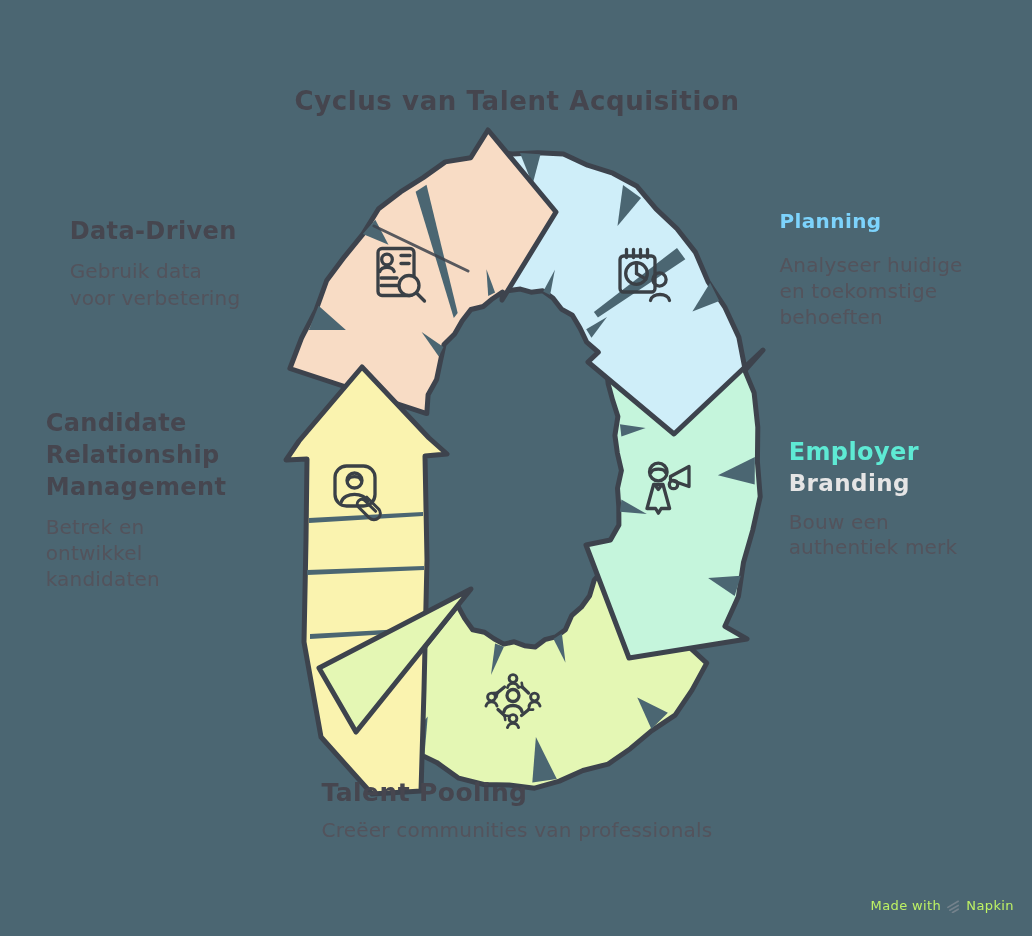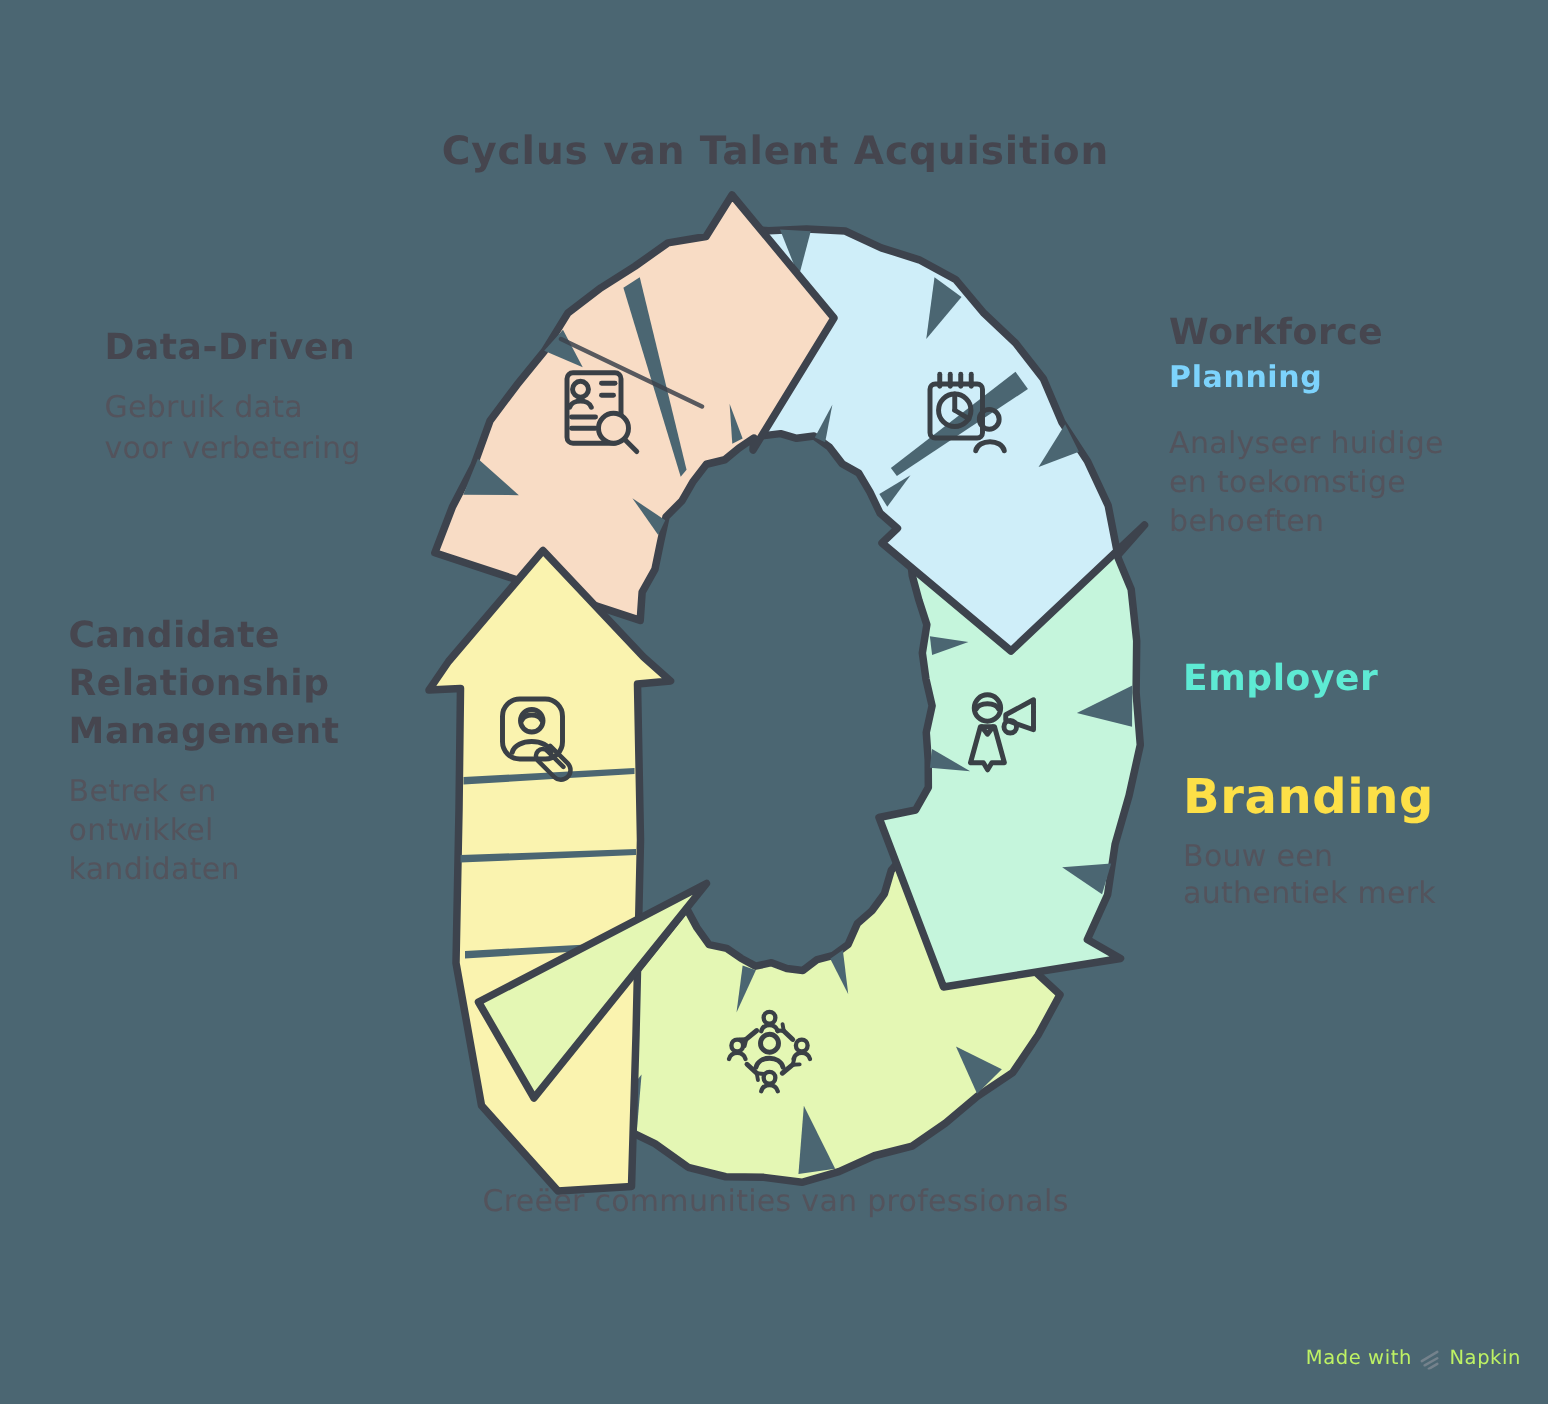"Workforce" div.h { html: <div>Workforce</div> -> none }
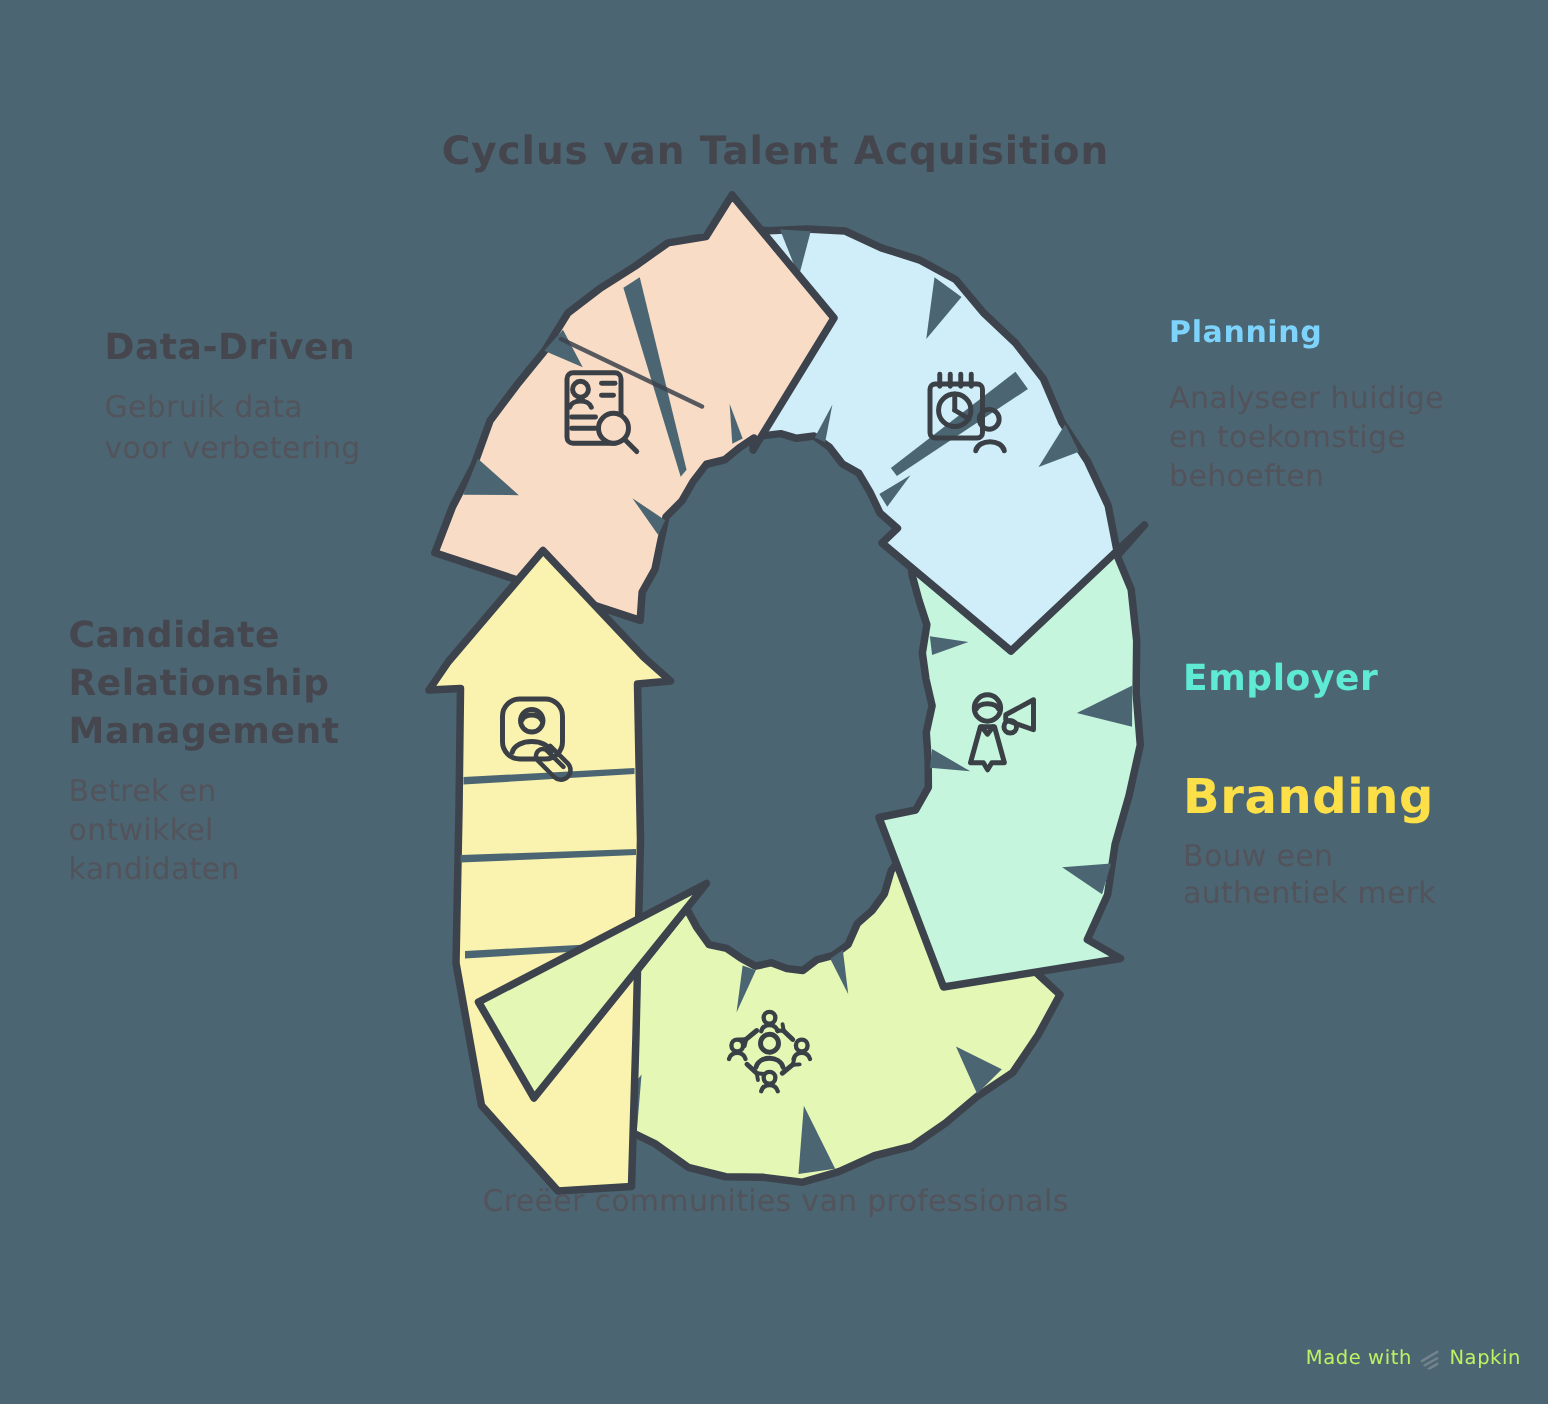"Branding" div.h { color: #fde047 -> #e5e5e5; font-size: 32px -> 23px; margin-top: 48px -> none }
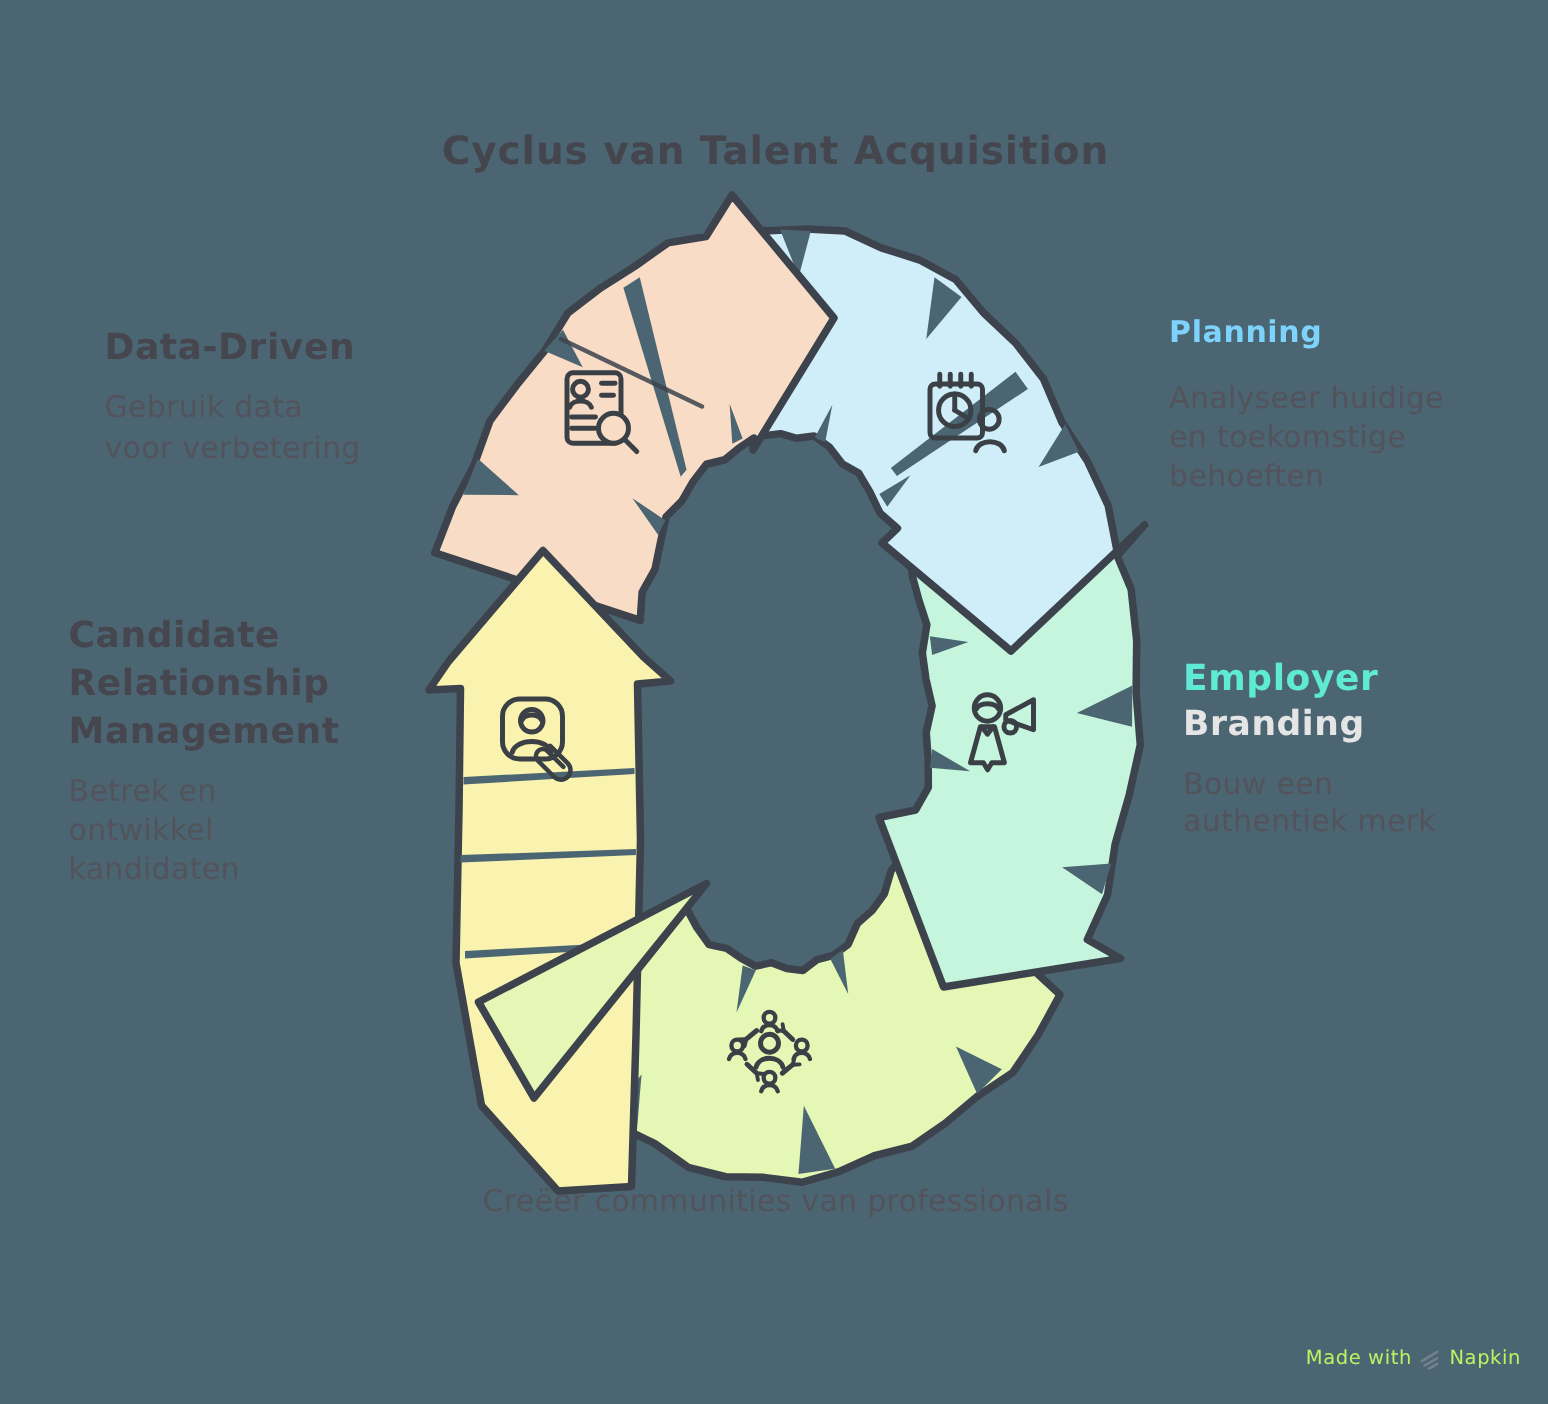"Talent Pooling" div.h { html: none -> <div>Talent Pooling</div> }
